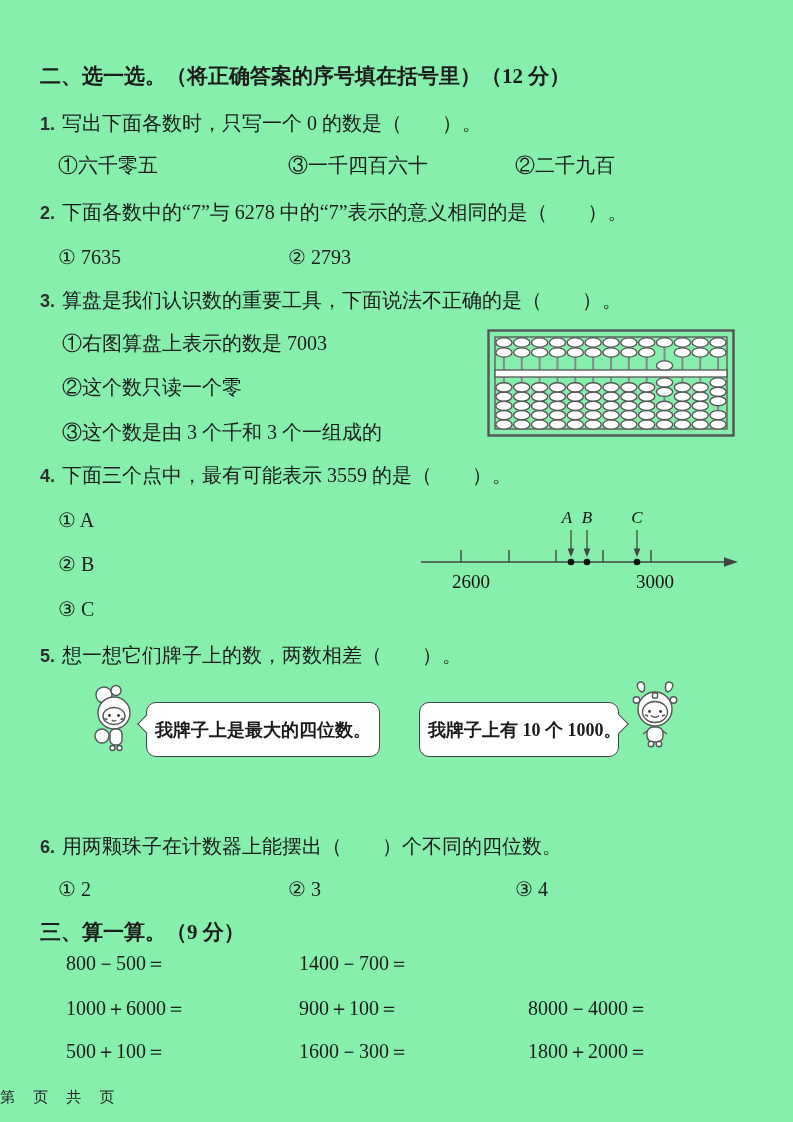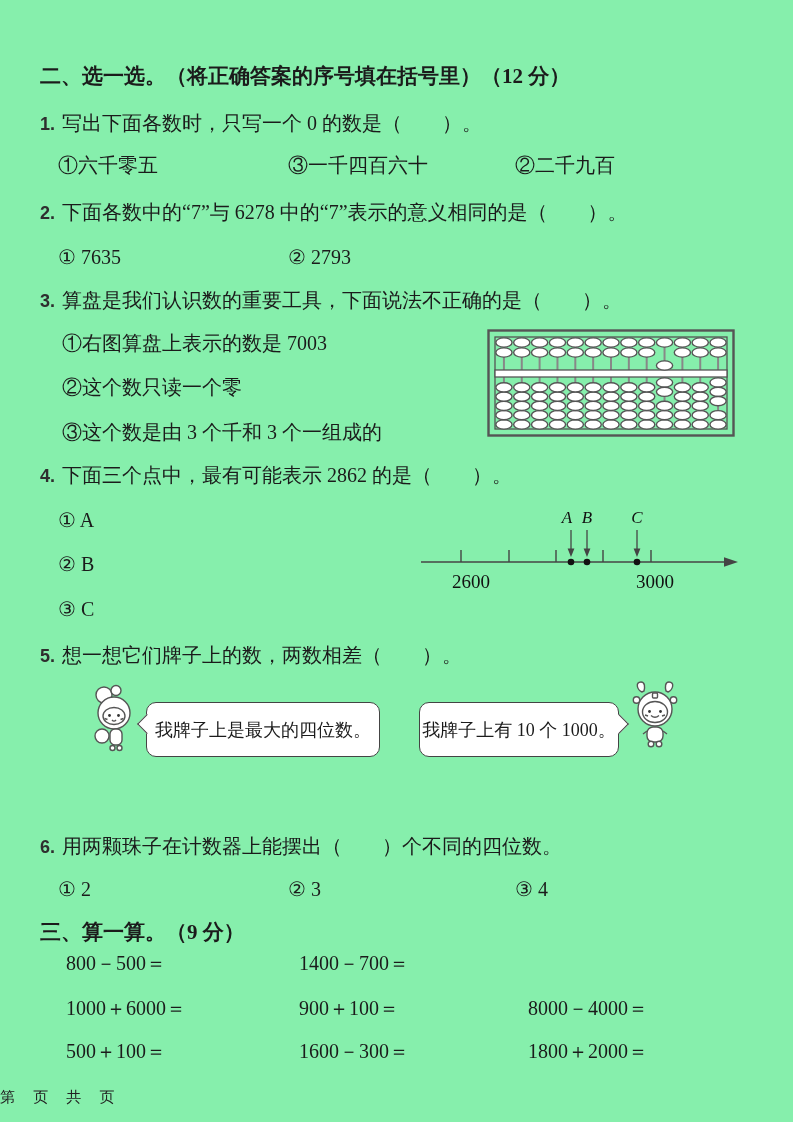"下面三个点中，最有可能表示 2862 的是（ ）。" span { text: 2862 -> 3559 }
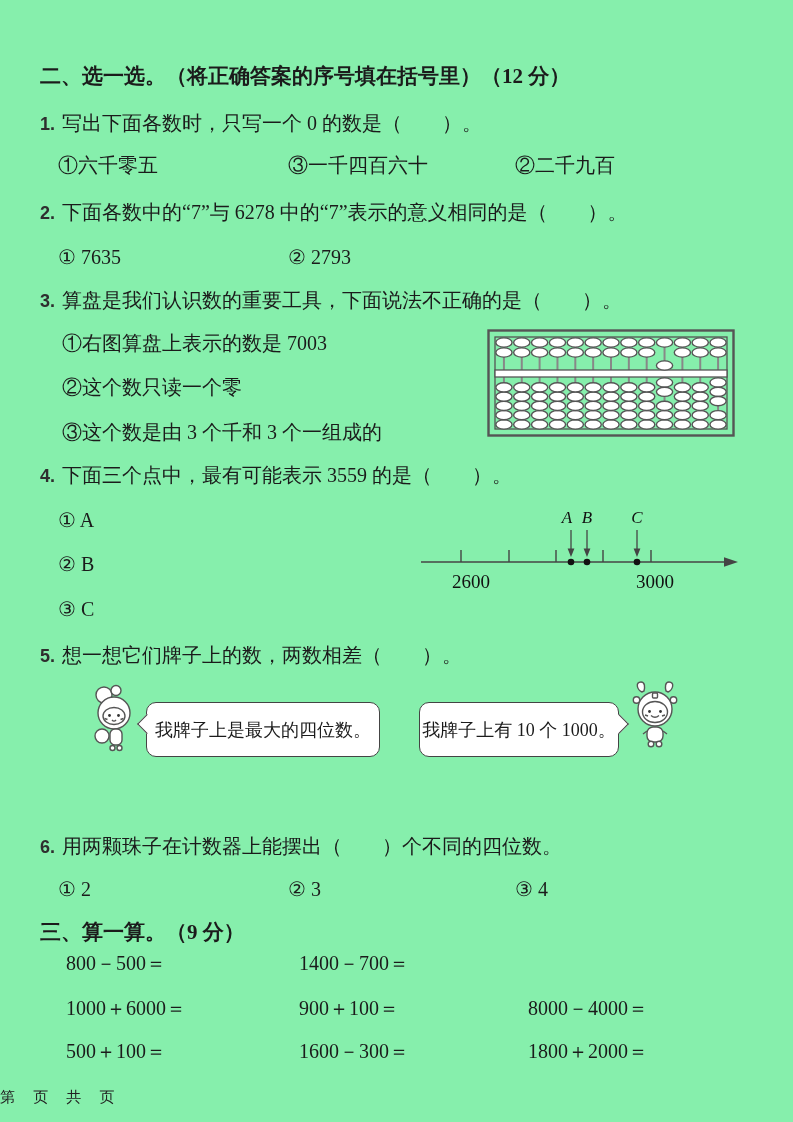"我牌子上是最大的四位数。" .bubble { font-weight: none -> bold; justify-content: center -> none }
